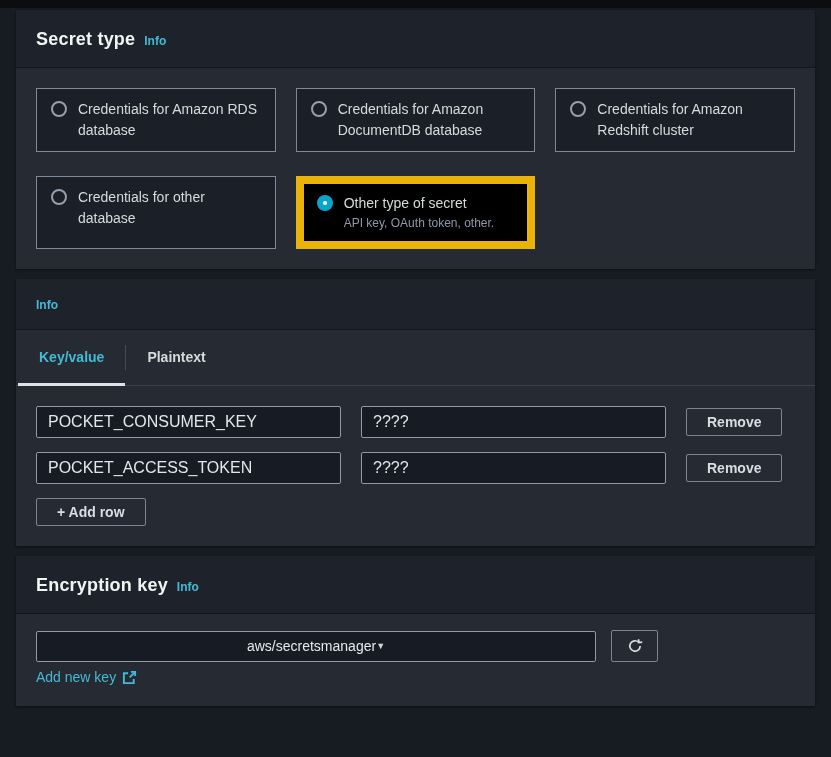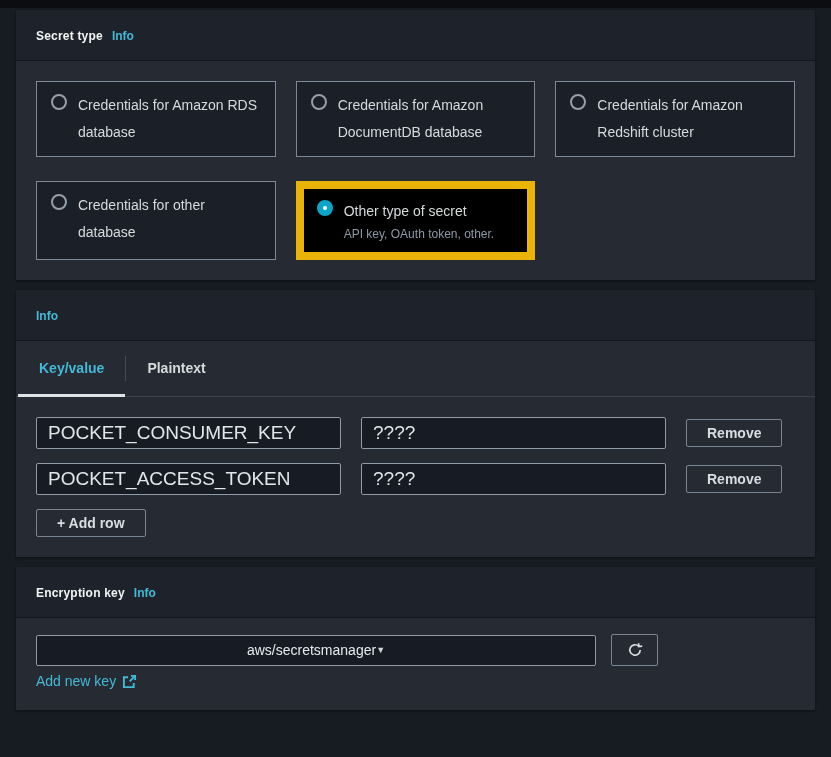"Secret type" .section-title { font-size: 12px -> 18px }
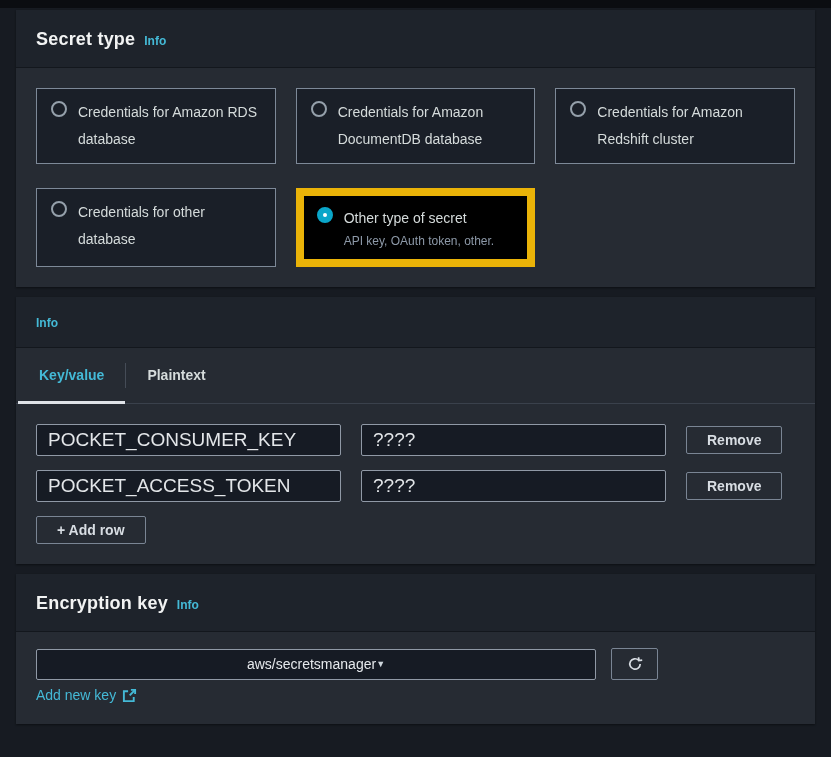"Credentials for Amazon RDS database" .radio-label { line-height: 27px -> 21px }
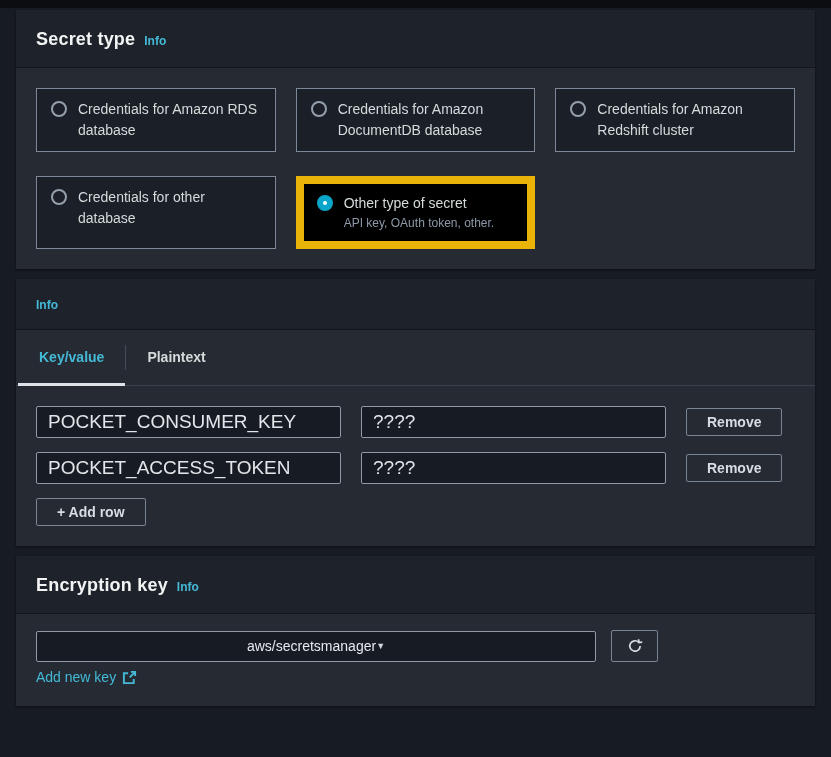"POCKET_CONSUMER_KEY" .text-field { font-size: 19px -> 16px }
